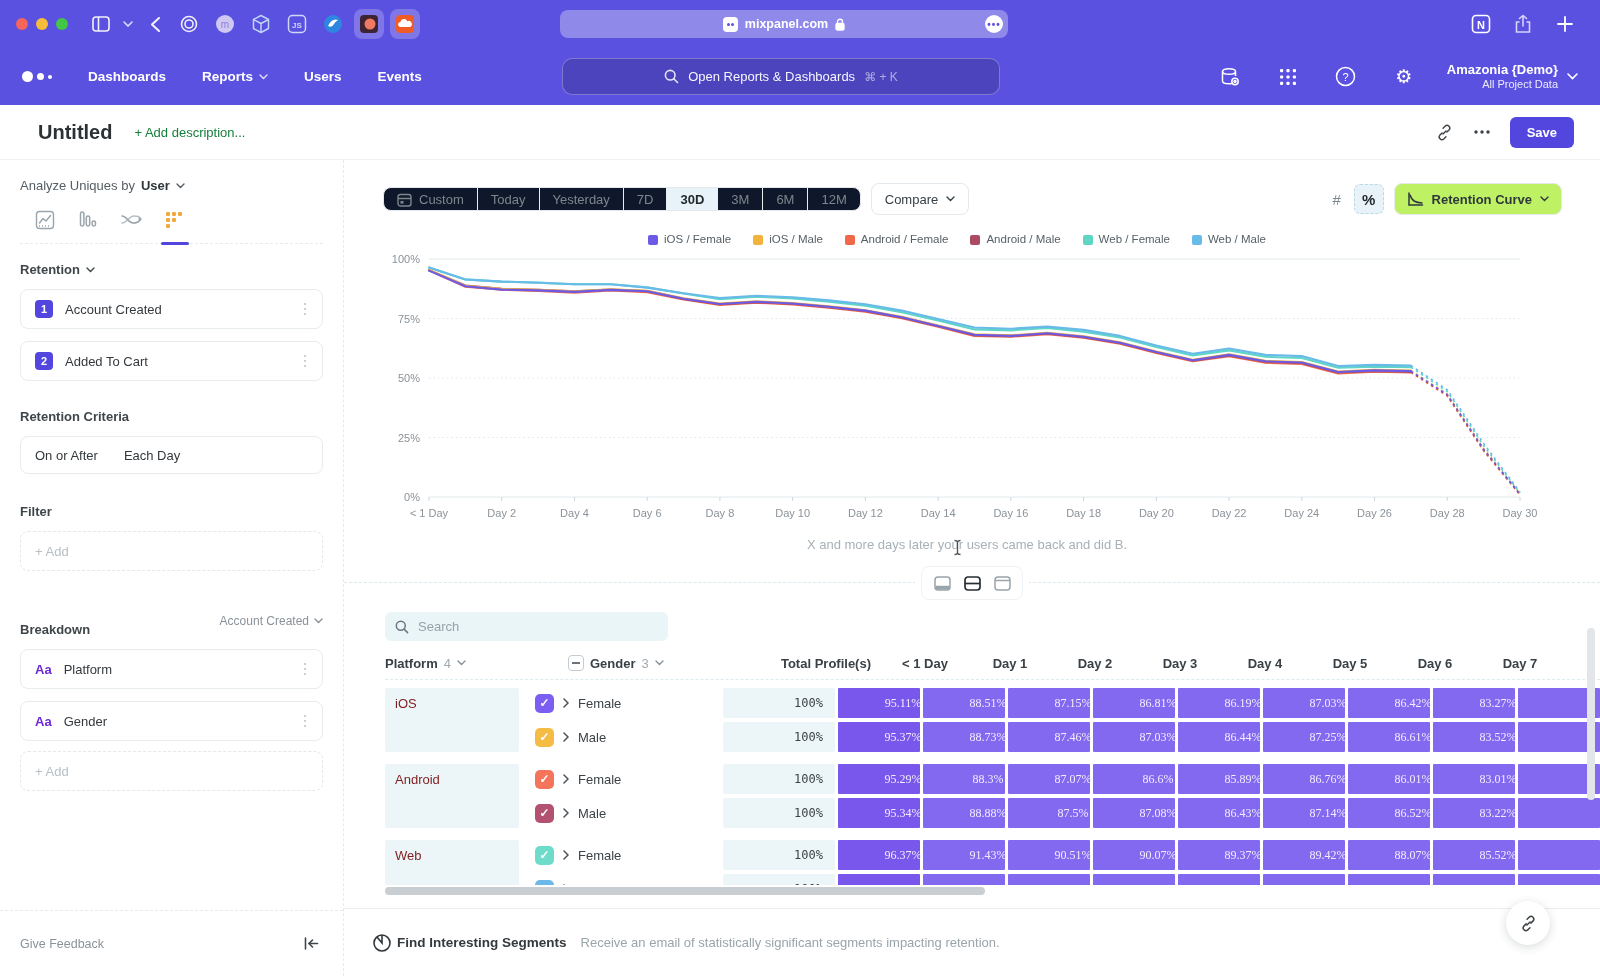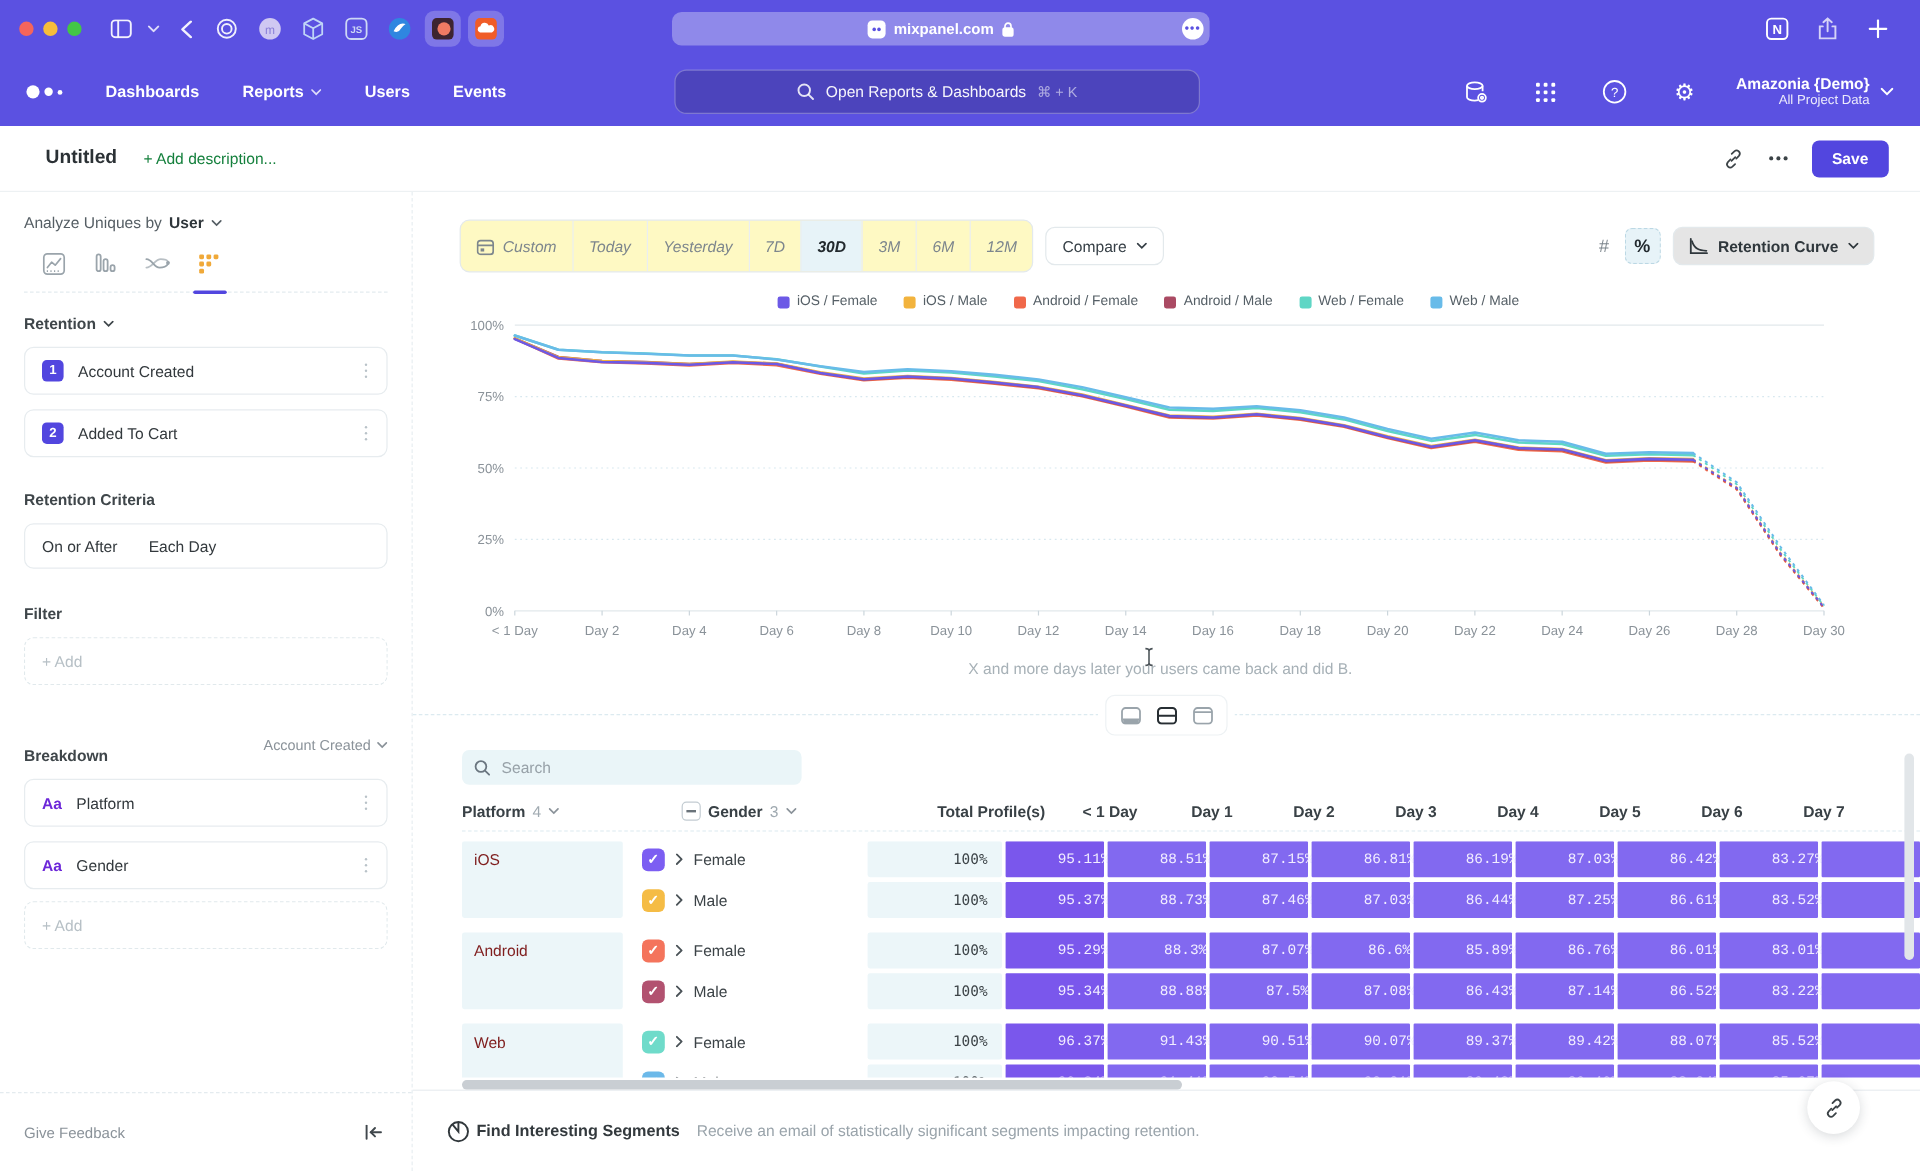"Untitled" .rpt-title { font-size: 16px -> 20px }
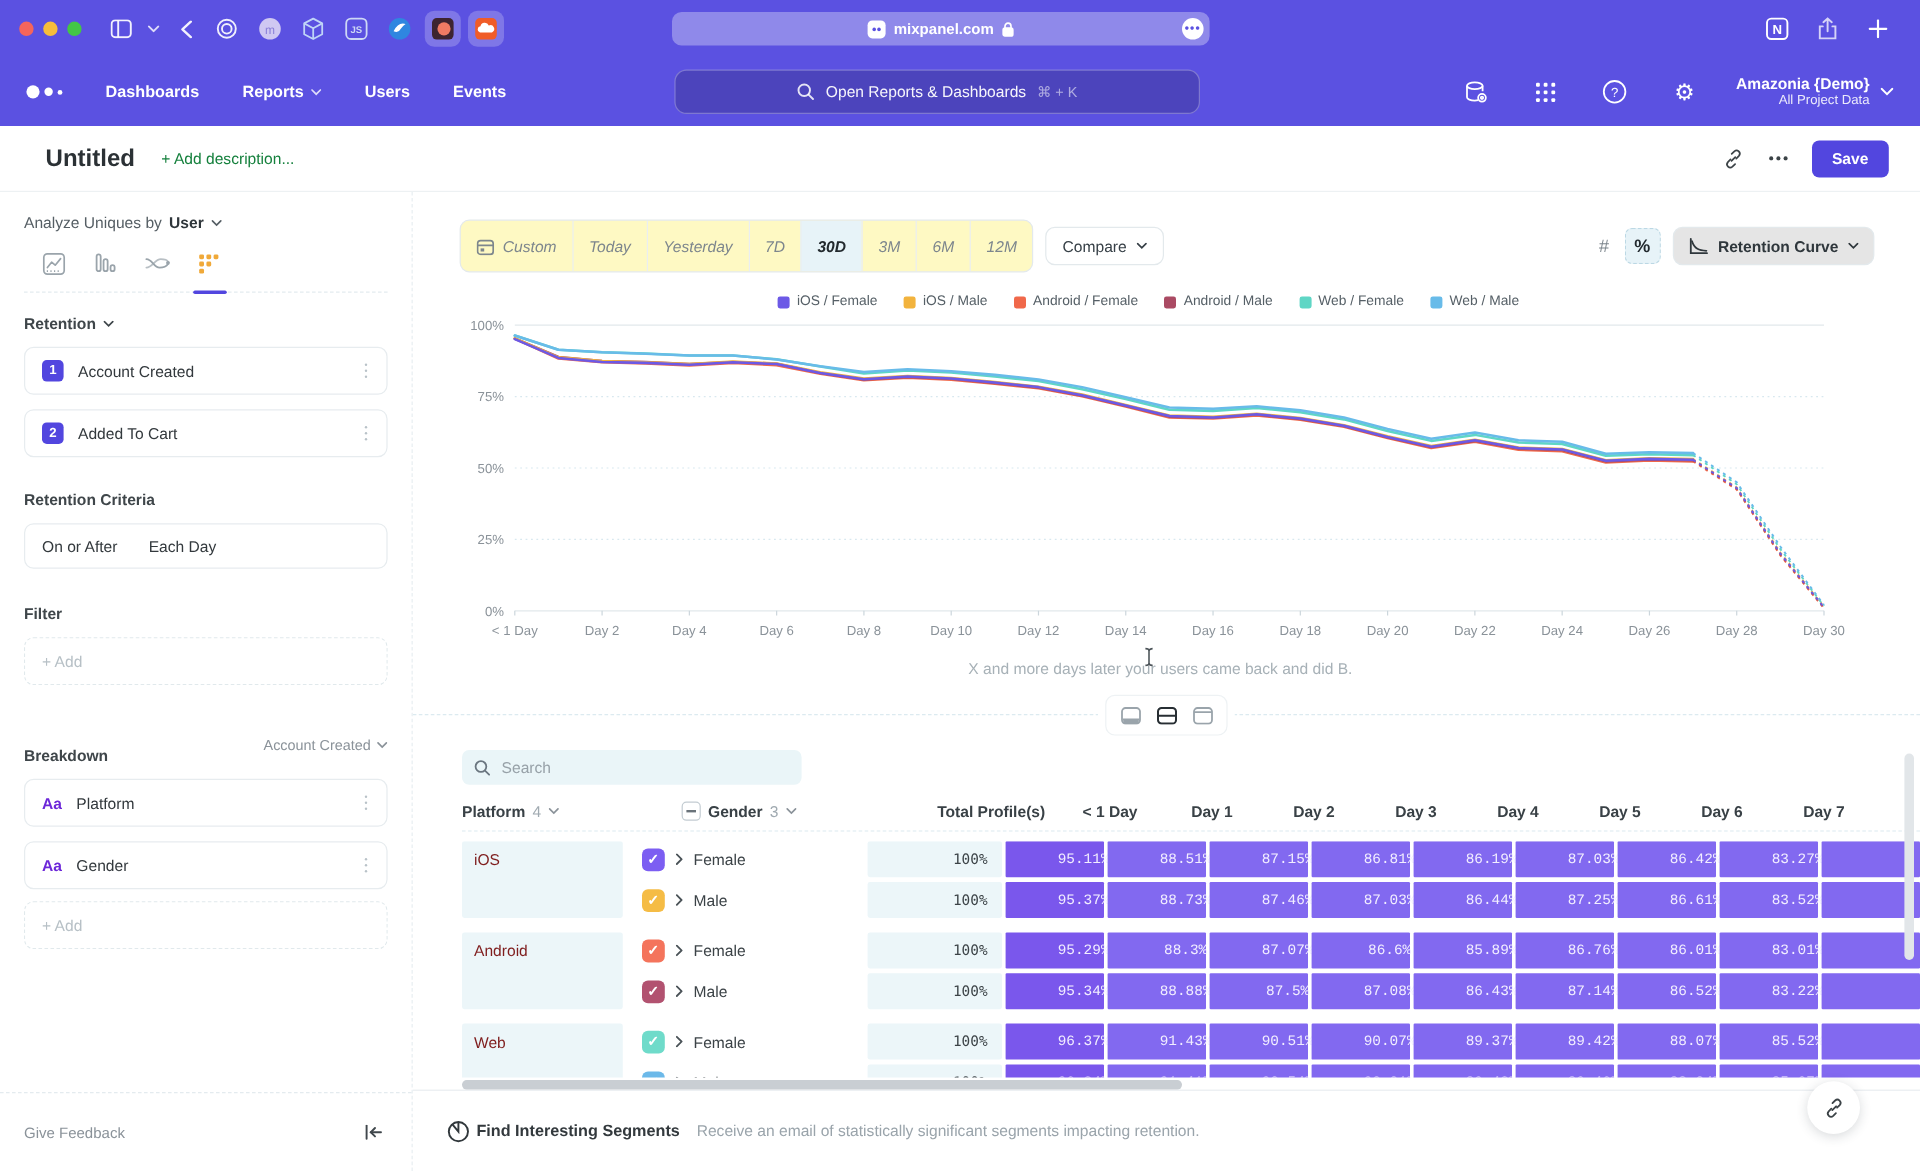"Custom" .range-group { background: #fef9c3 -> #0f172a; font-style: italic -> none; height: 44px -> 24px }
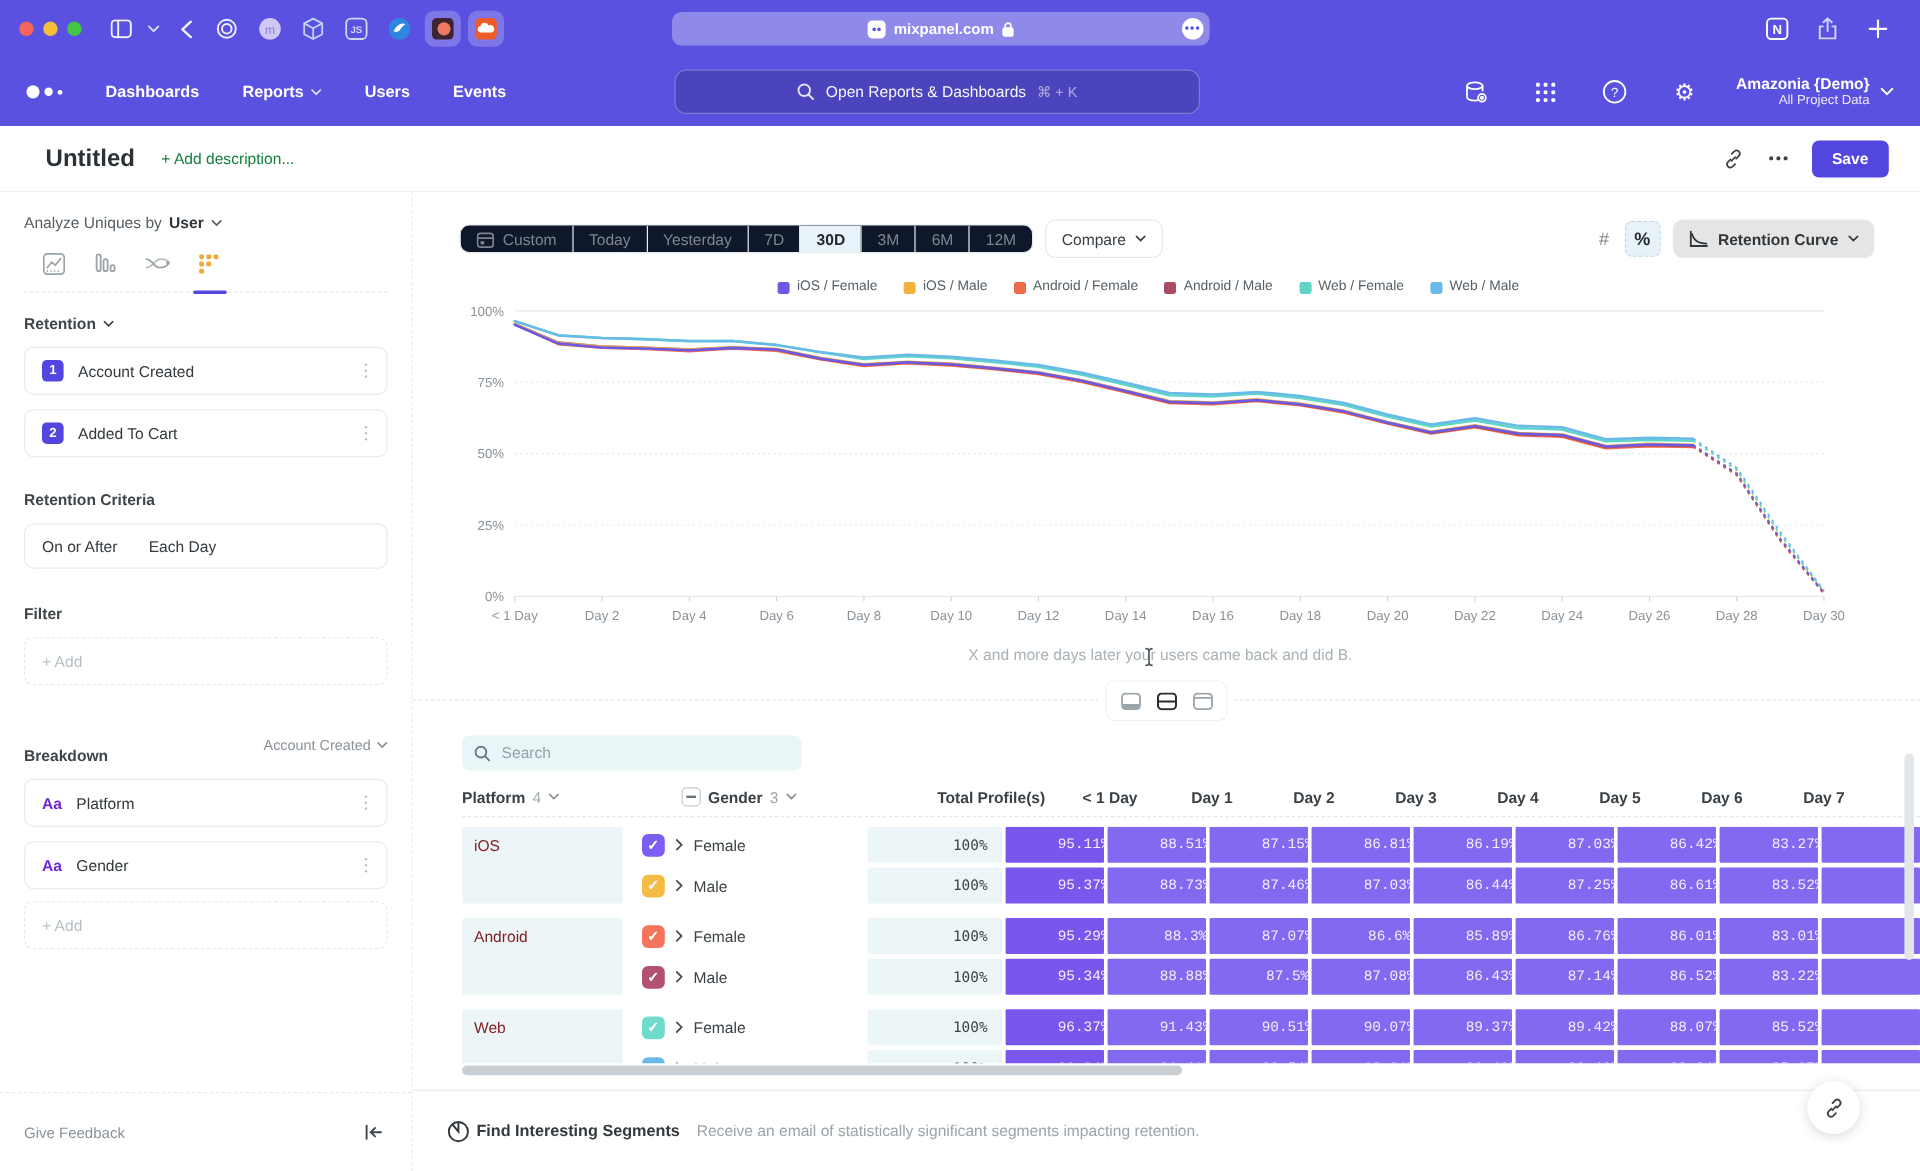"Retention Curve" .view-select { background: #e5e5e5 -> #bef264 }
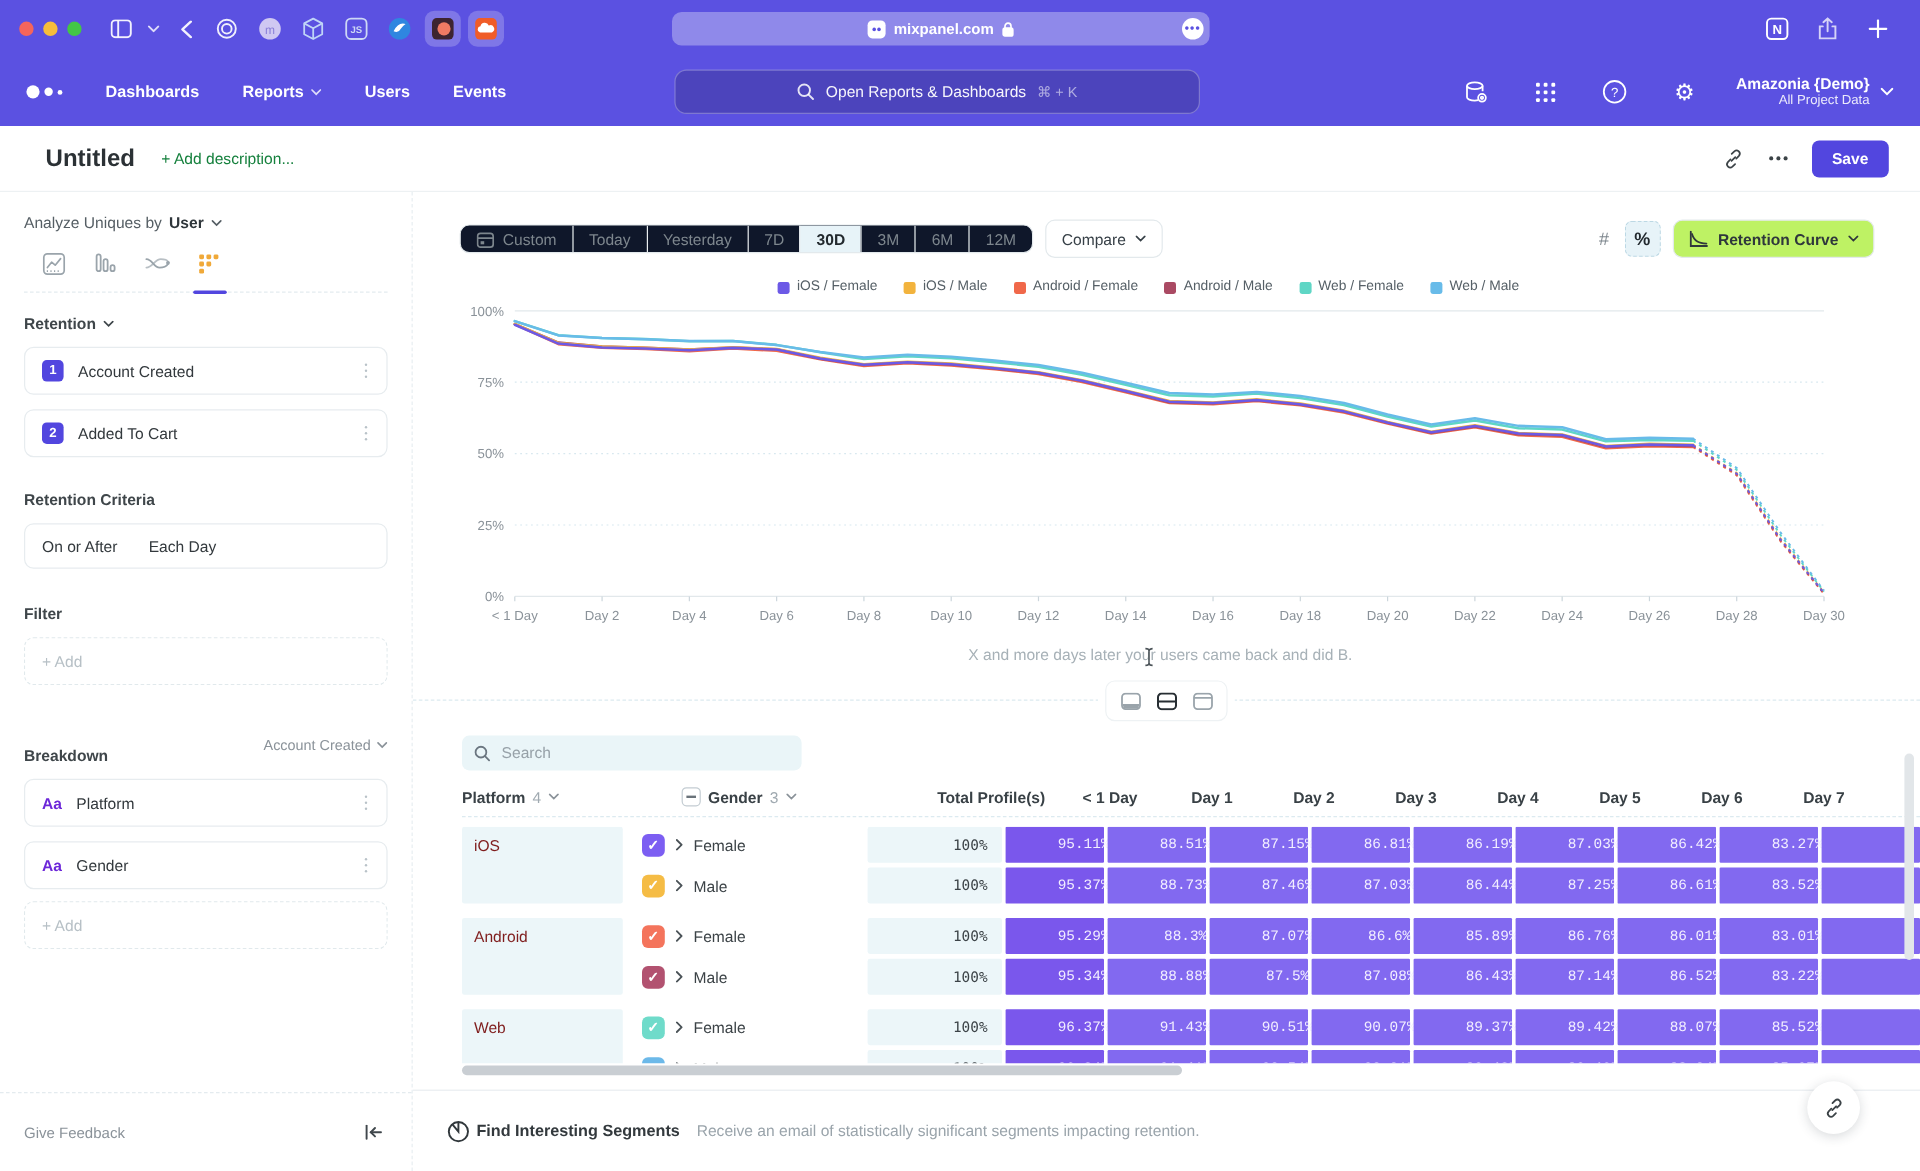"95.11%" .t-val { font-family: Liberation Mono, monospace -> Liberation Serif, serif }
